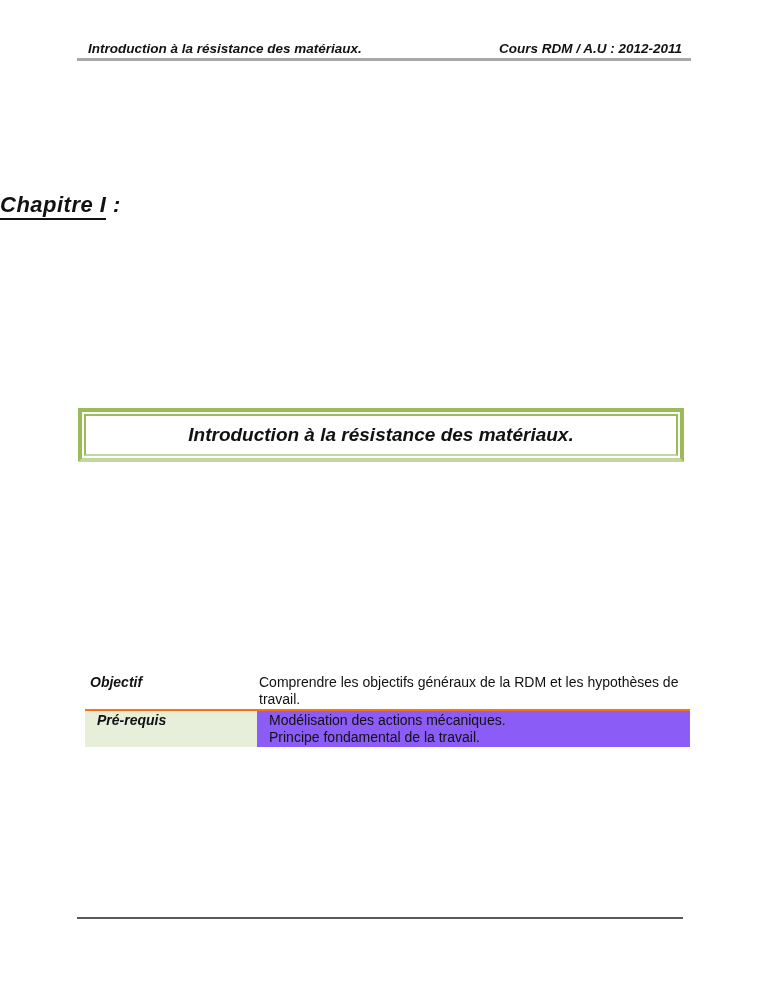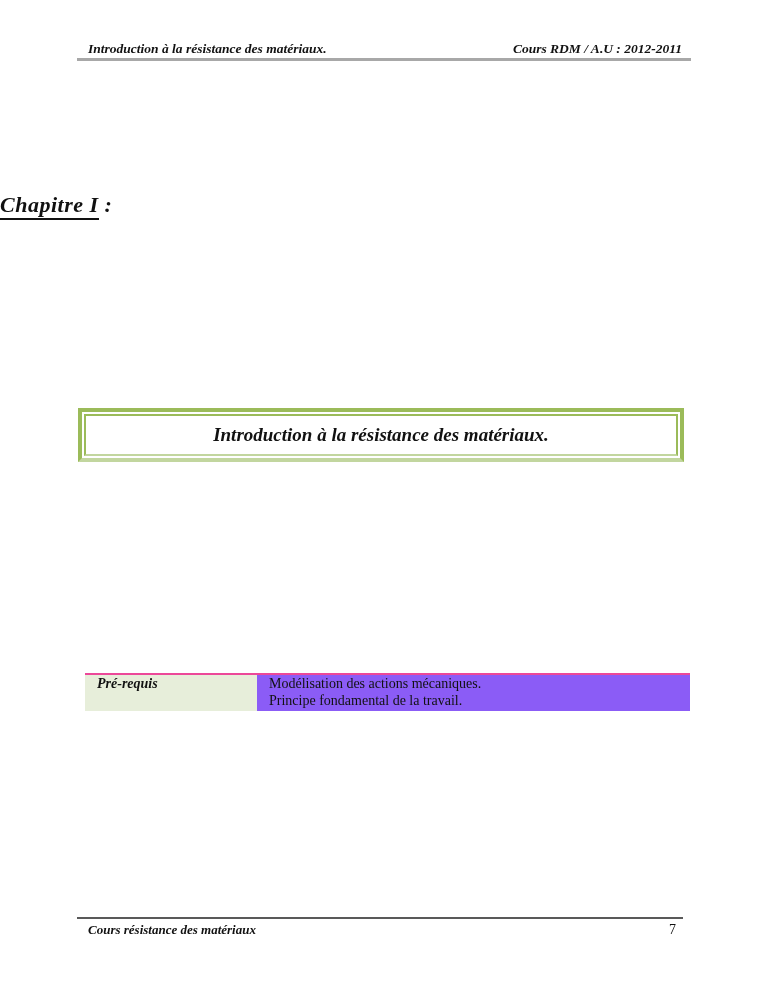"Introduction à la résistance des" .page { font-family: Liberation Serif, serif -> Liberation Sans, sans-serif }
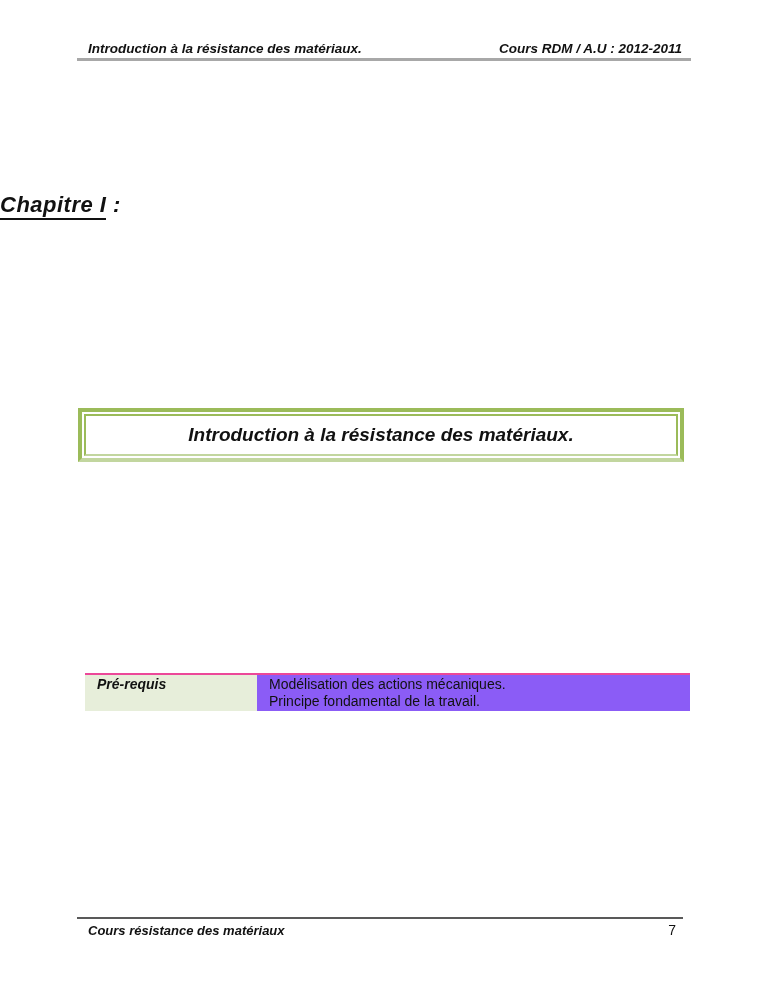"Objectif" tr { html: none -> <tr> <td>Objectif</td> <td> <div>Comprendre les objectifs généraux de la RDM et les hypothèses de</div> <div>travail.</div> </td> </tr> }
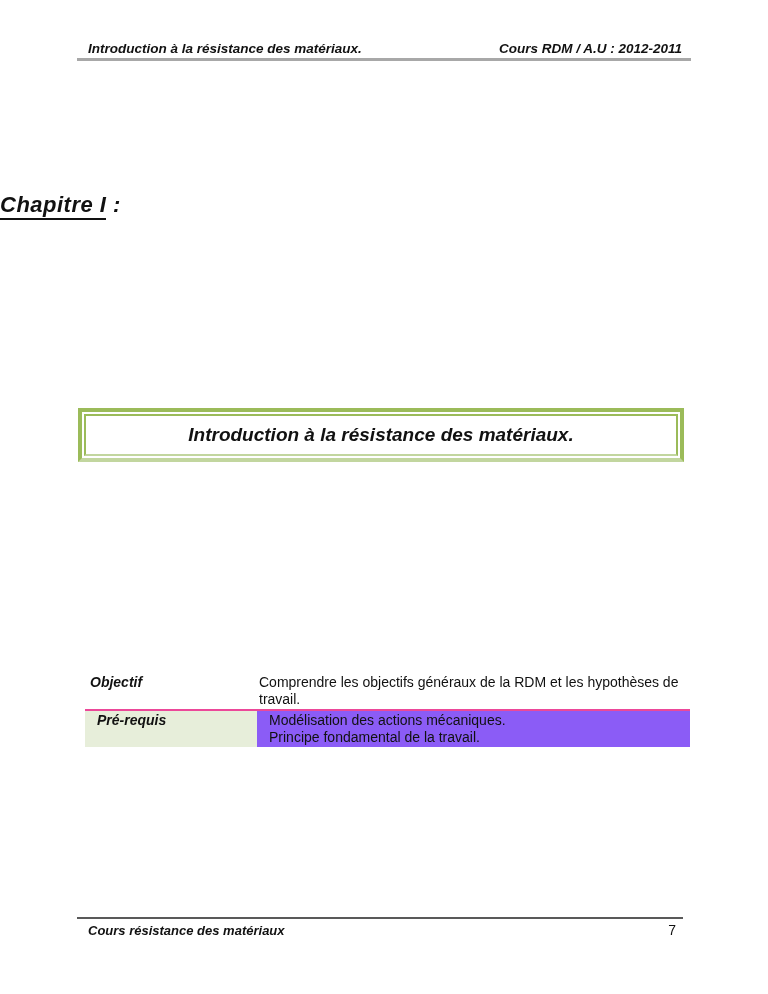"Pré-requis" .info-table tr.row-shaded td { border-top: 2px solid #ec4899 -> 2px solid #f97316 }
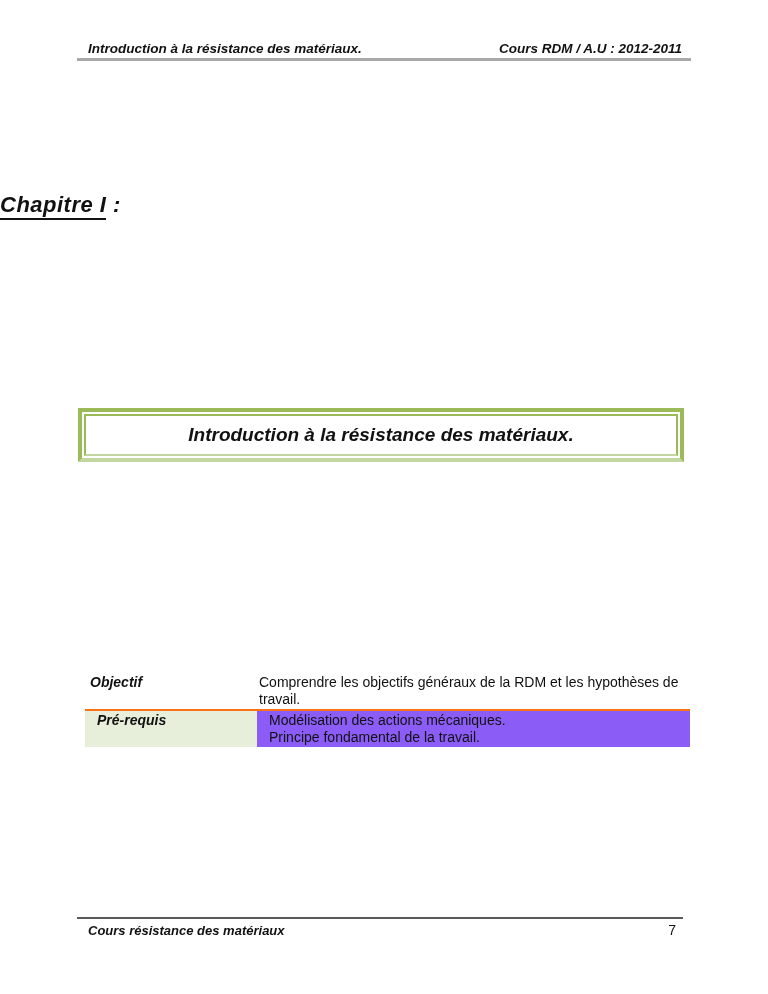"Cours résistance des matériaux" div.footer-row { html: <div> <span>Cours résistance des matériaux</span> <span>7</span> </div> -> none }
